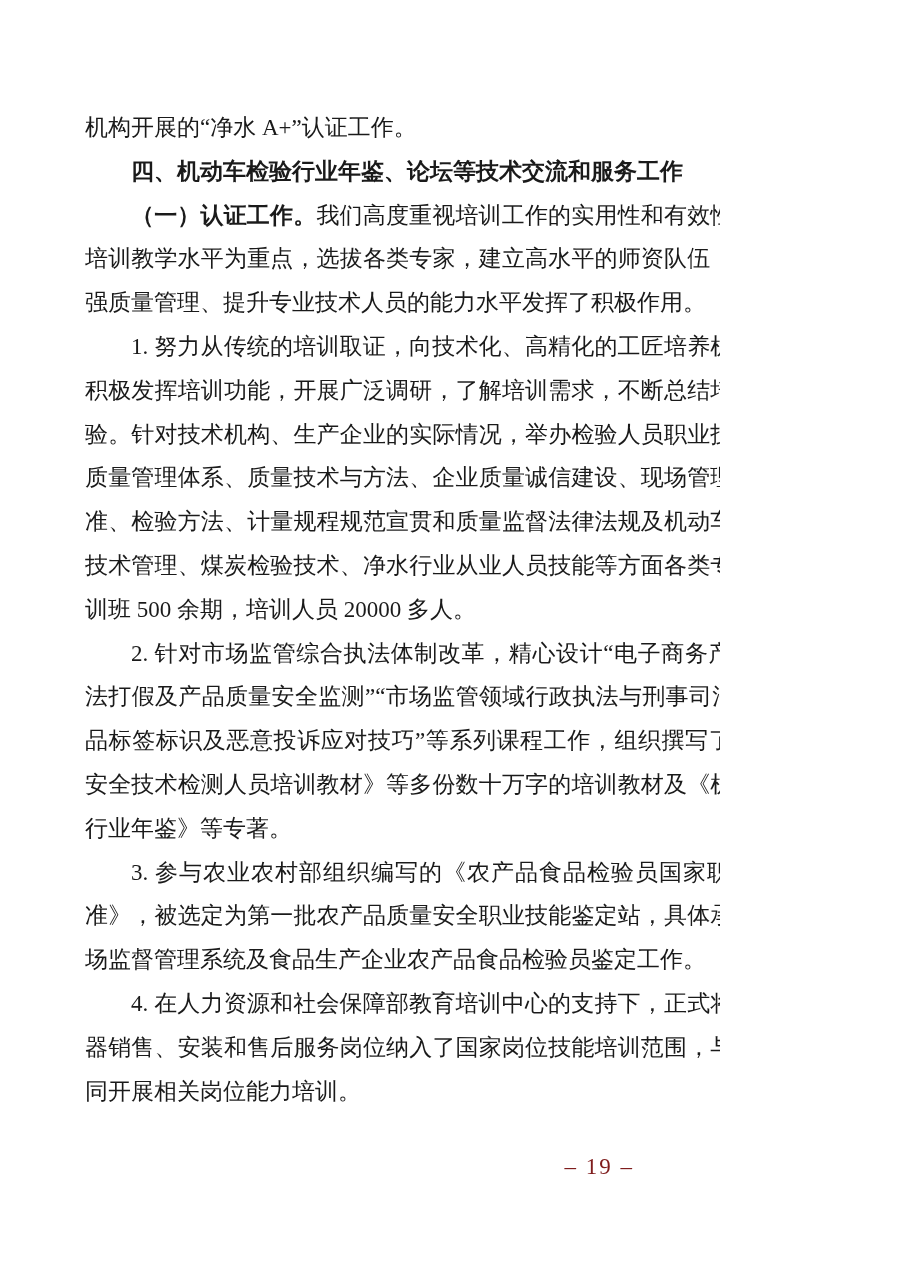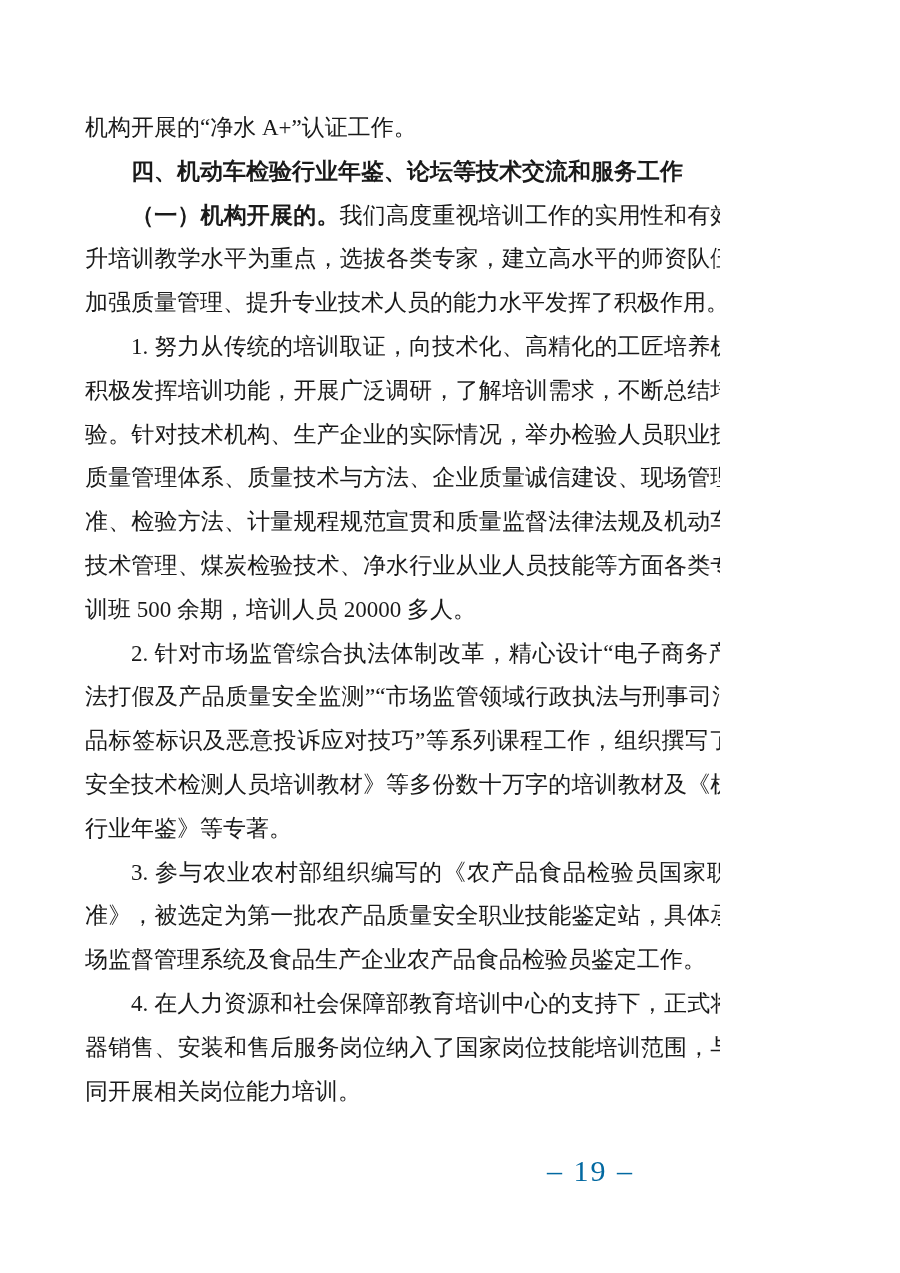"（一）机构开展的。" span.lead { text: 机构开展的 -> 认证工作 }
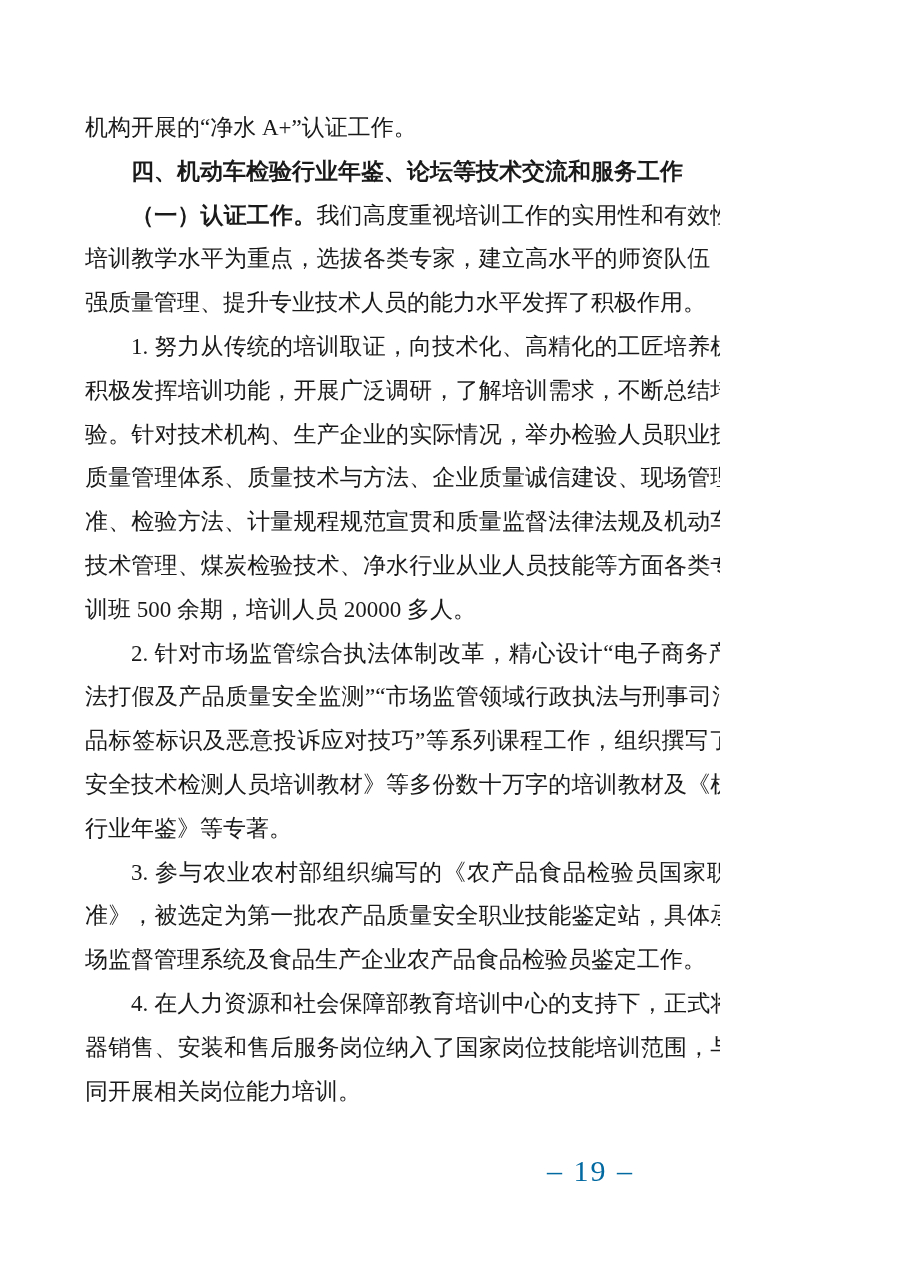"– 19 –" .page-number { color: #0369a1 -> #7f1d1d; font-size: 30px -> 23px }
